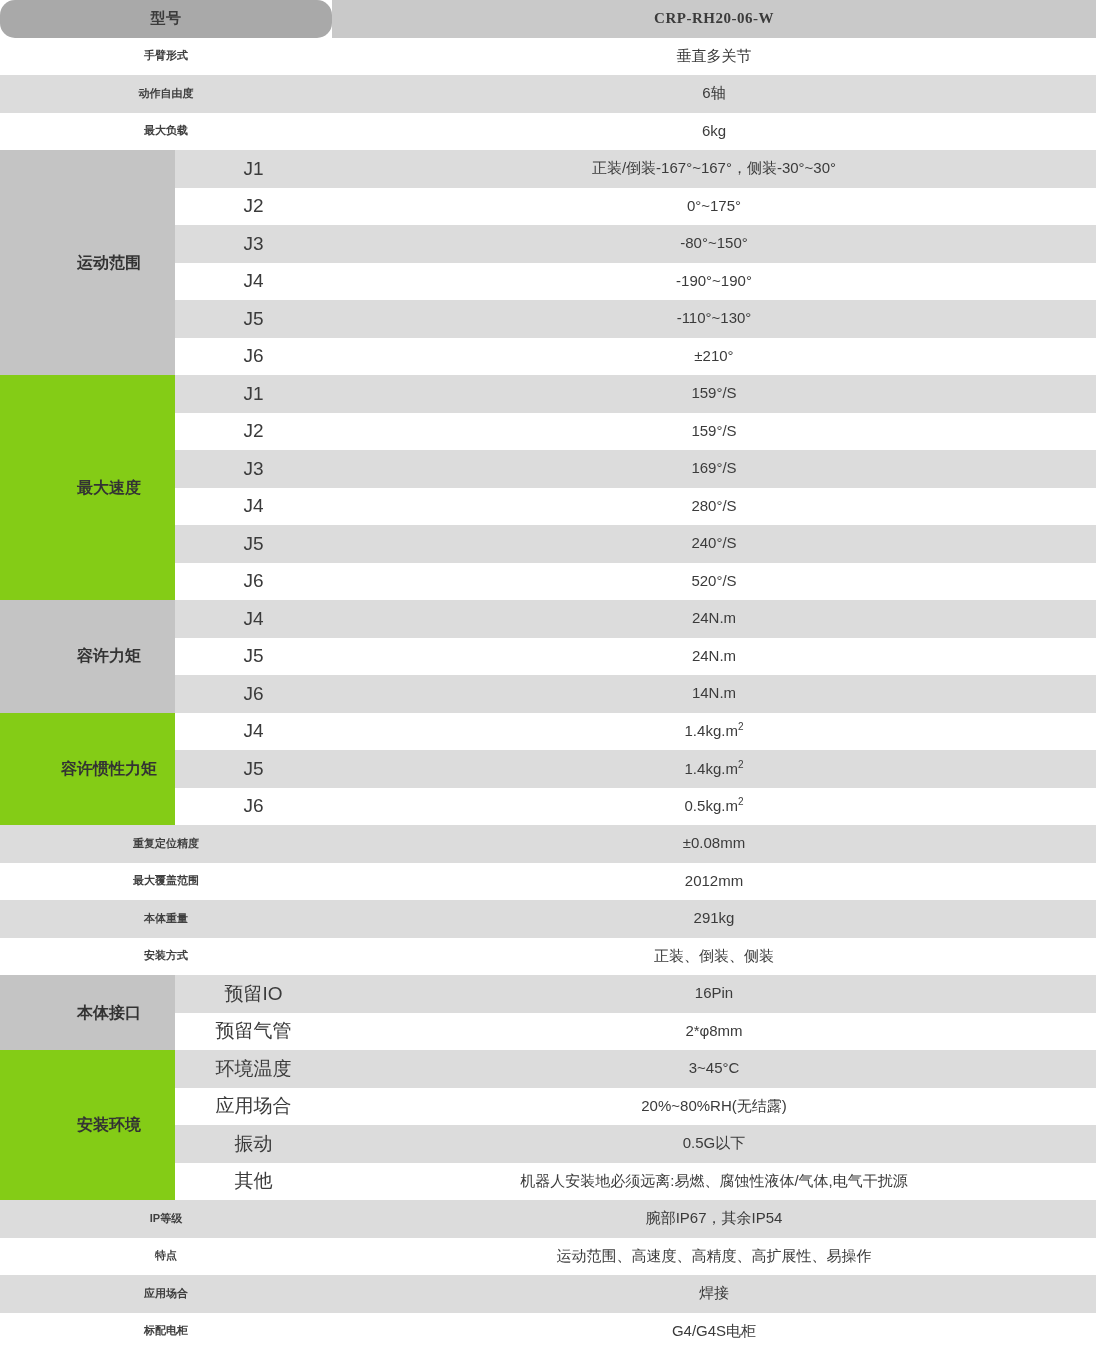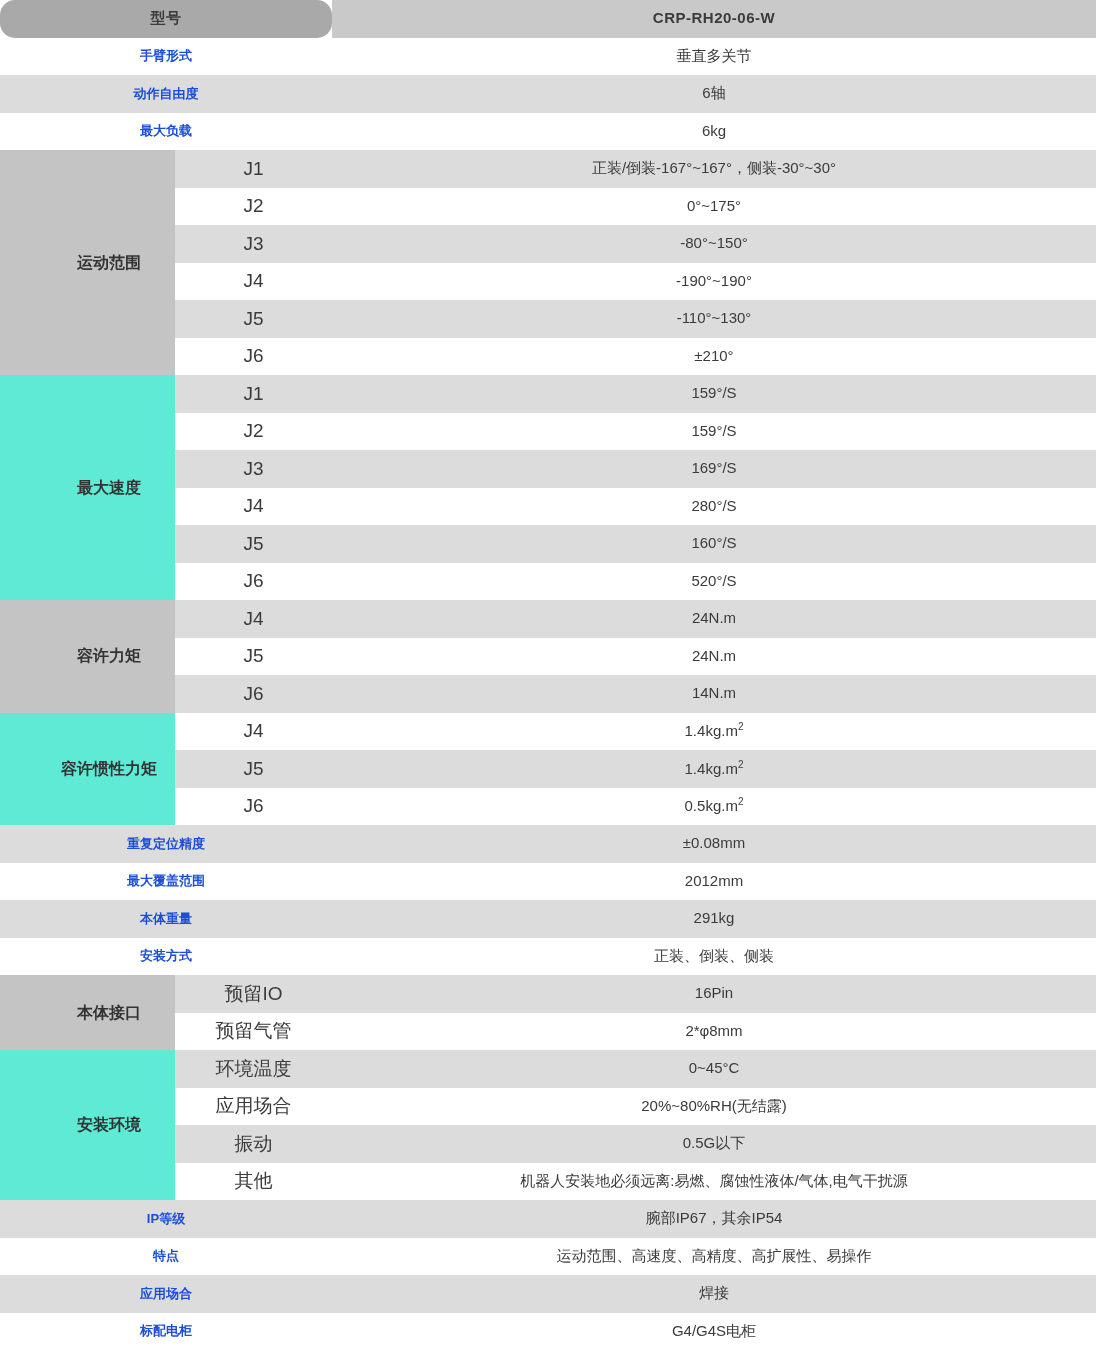"CRP-RH20-06-W" .sh-mid { font-family: none -> Liberation Serif, serif }
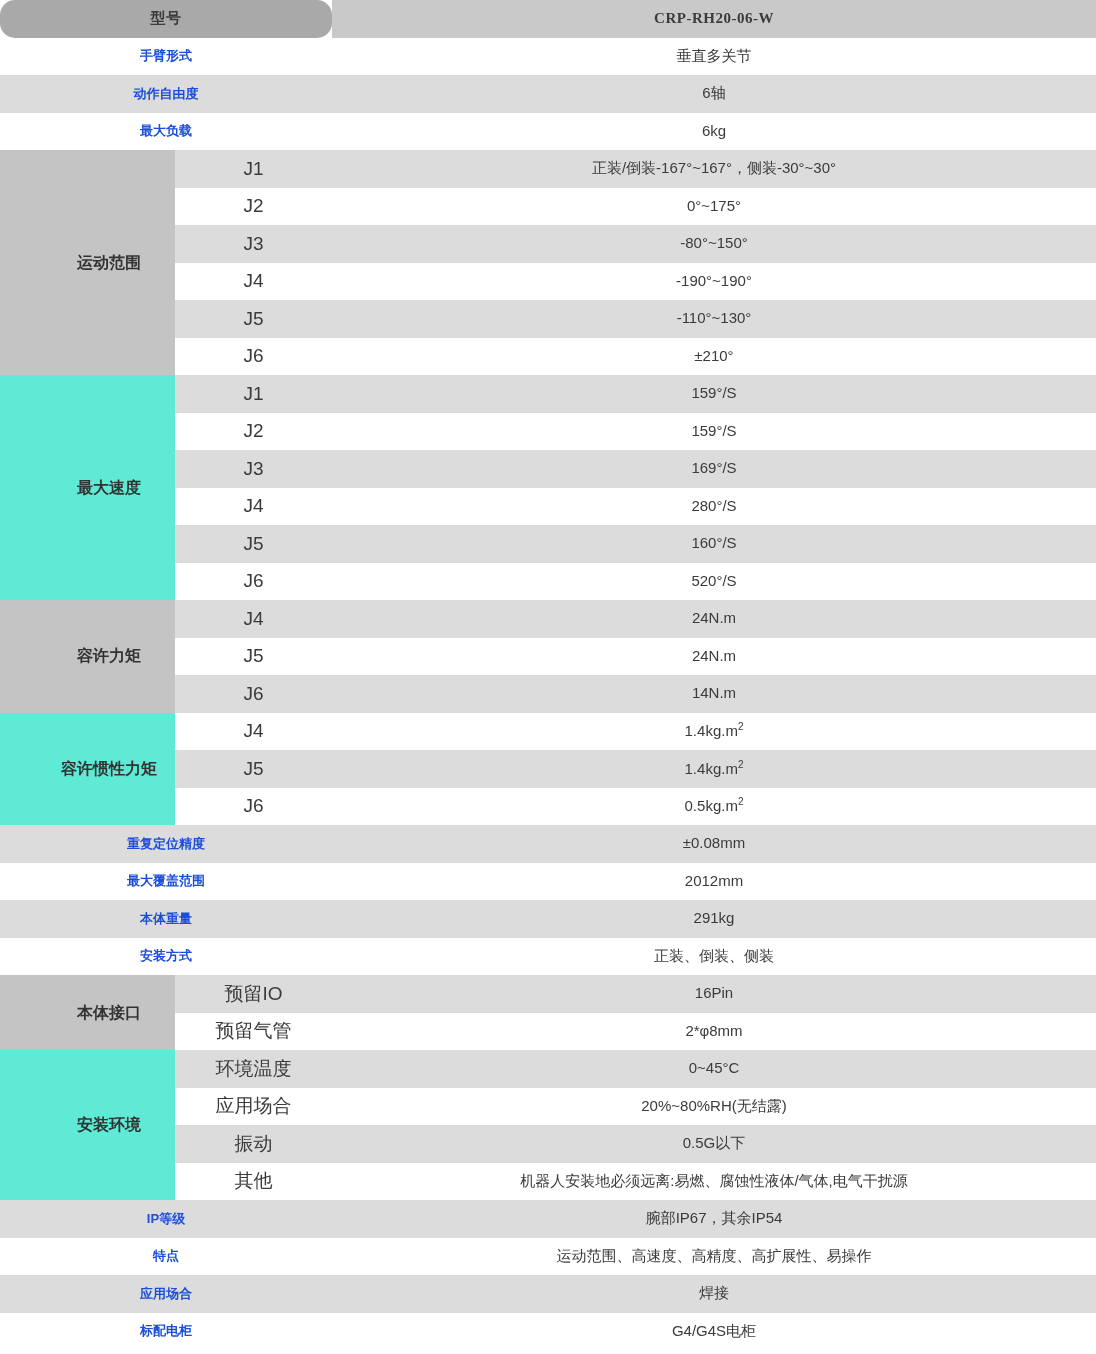"手臂形式" td.label { color: #1d4ed8 -> #404040; font-size: 13px -> 11px }
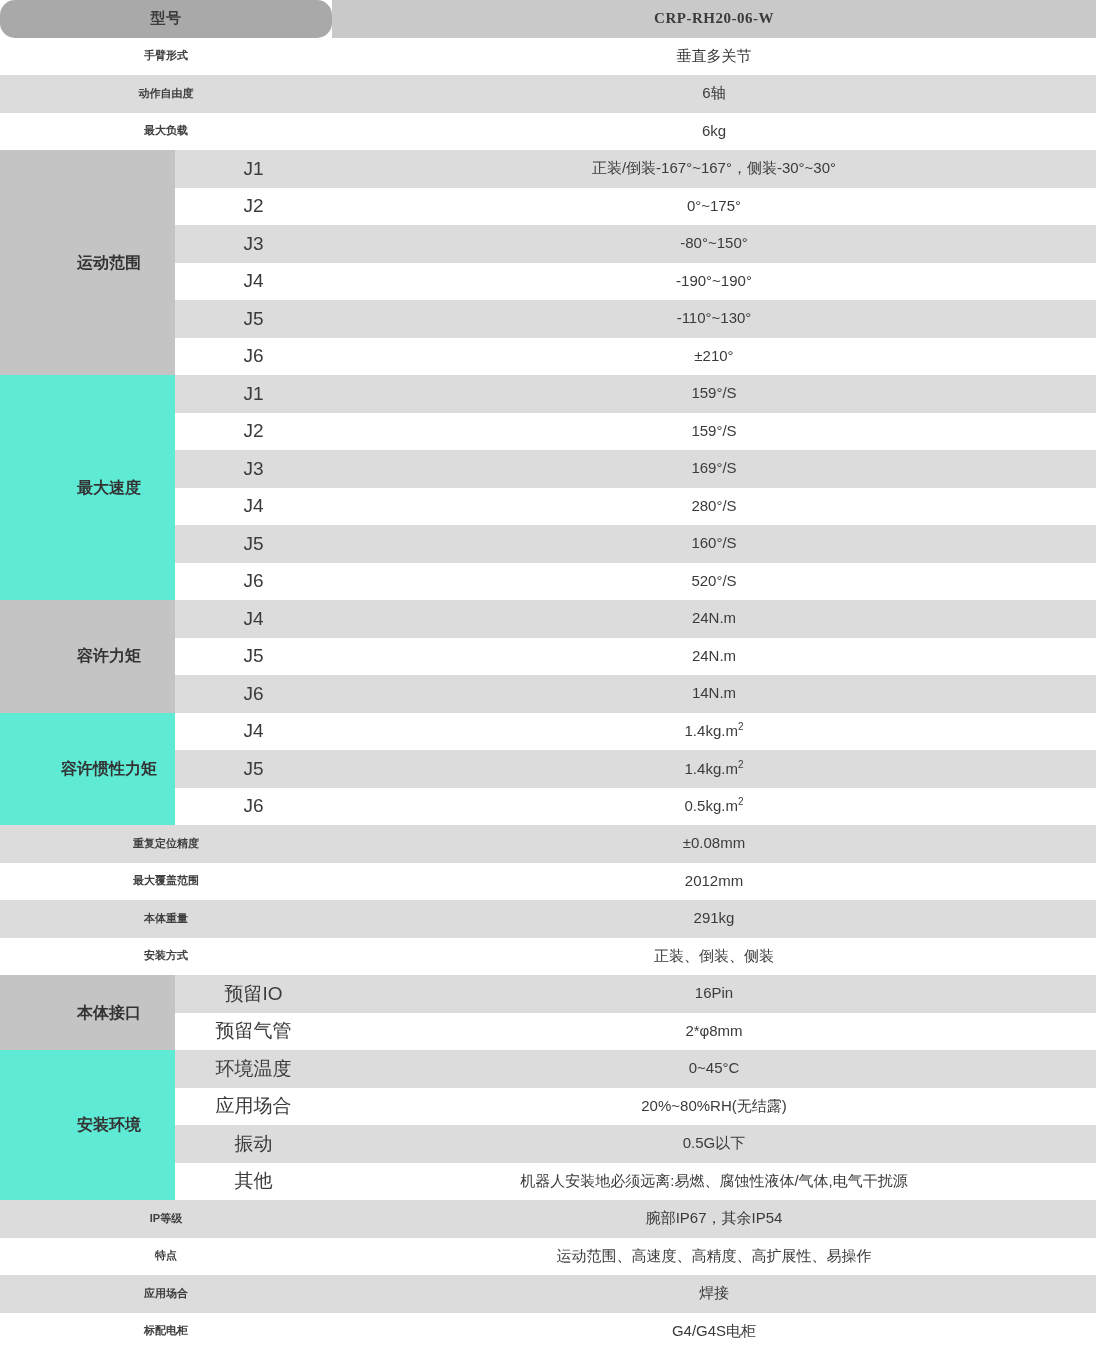"最大速度" .sh-group-light { background: #5eead4 -> #84cc16 }
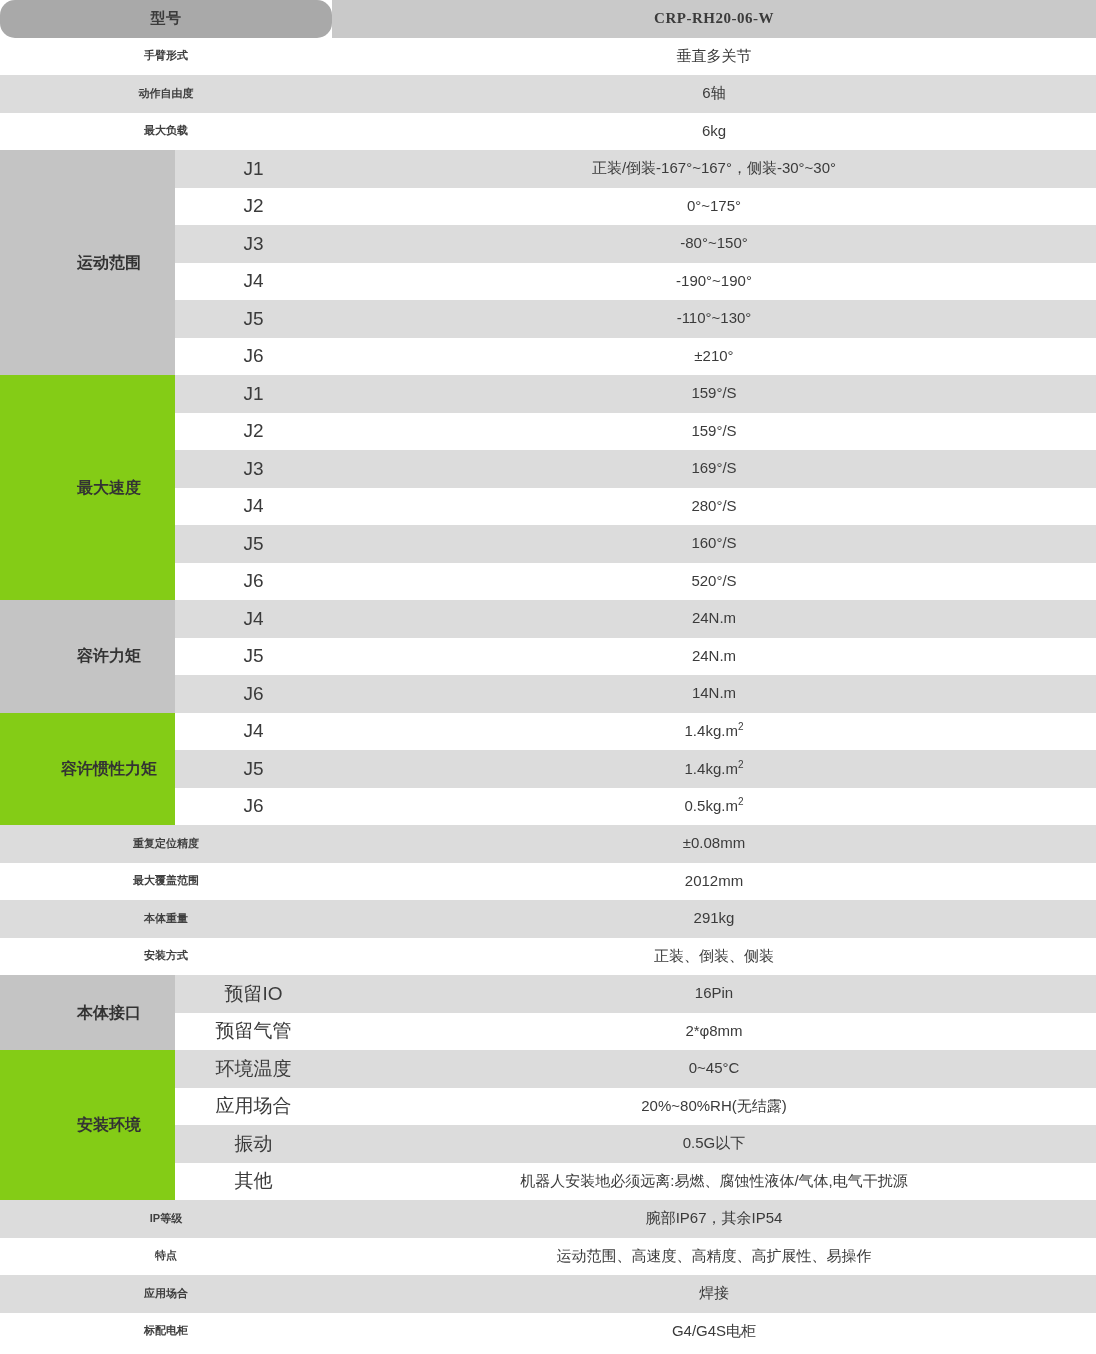"160°/S" td.sh-light { text: 160 -> 240 }
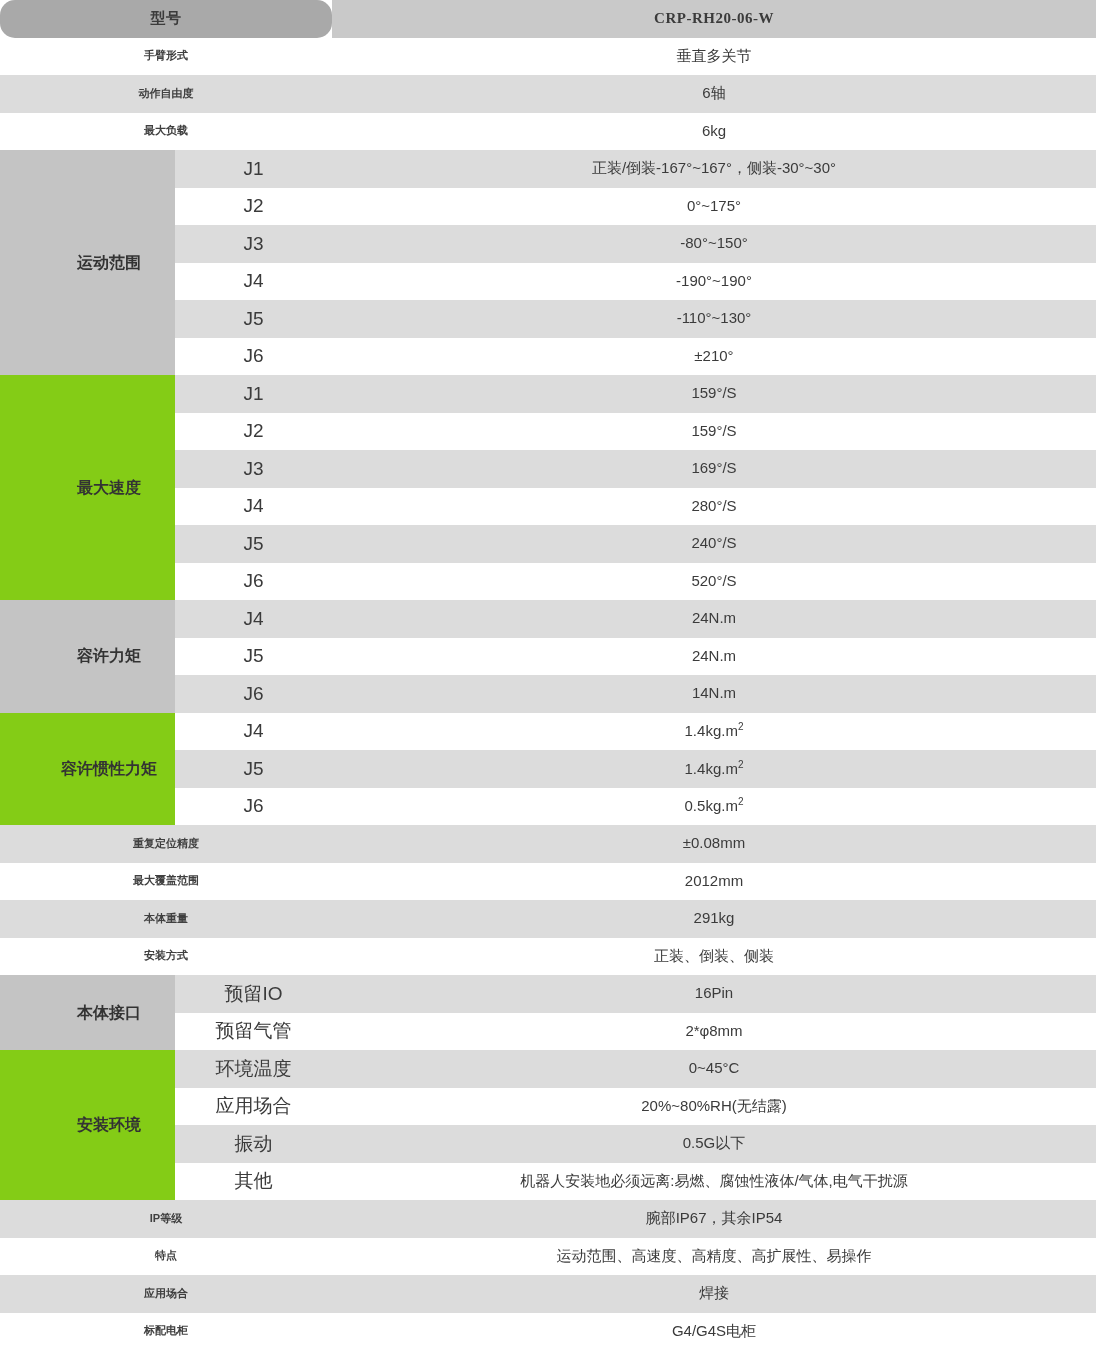"0~45°C" td.sh-light { text: 0 -> 3 }
